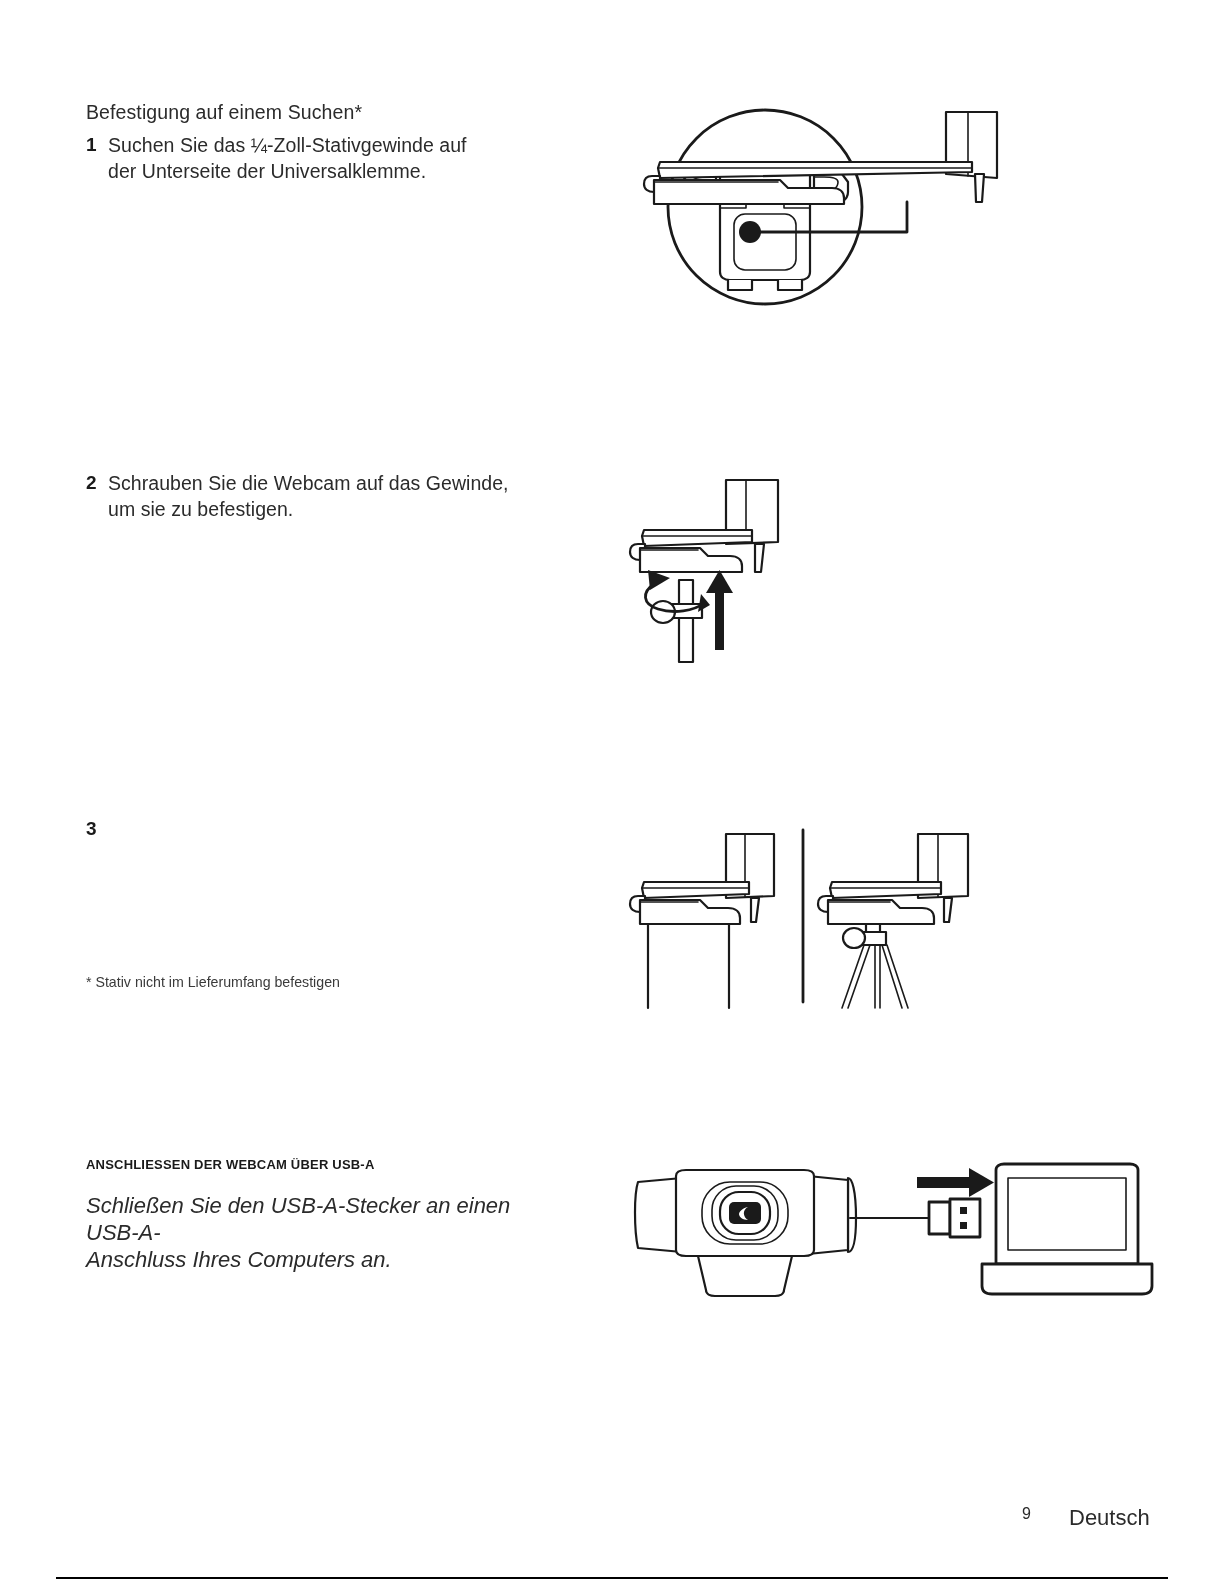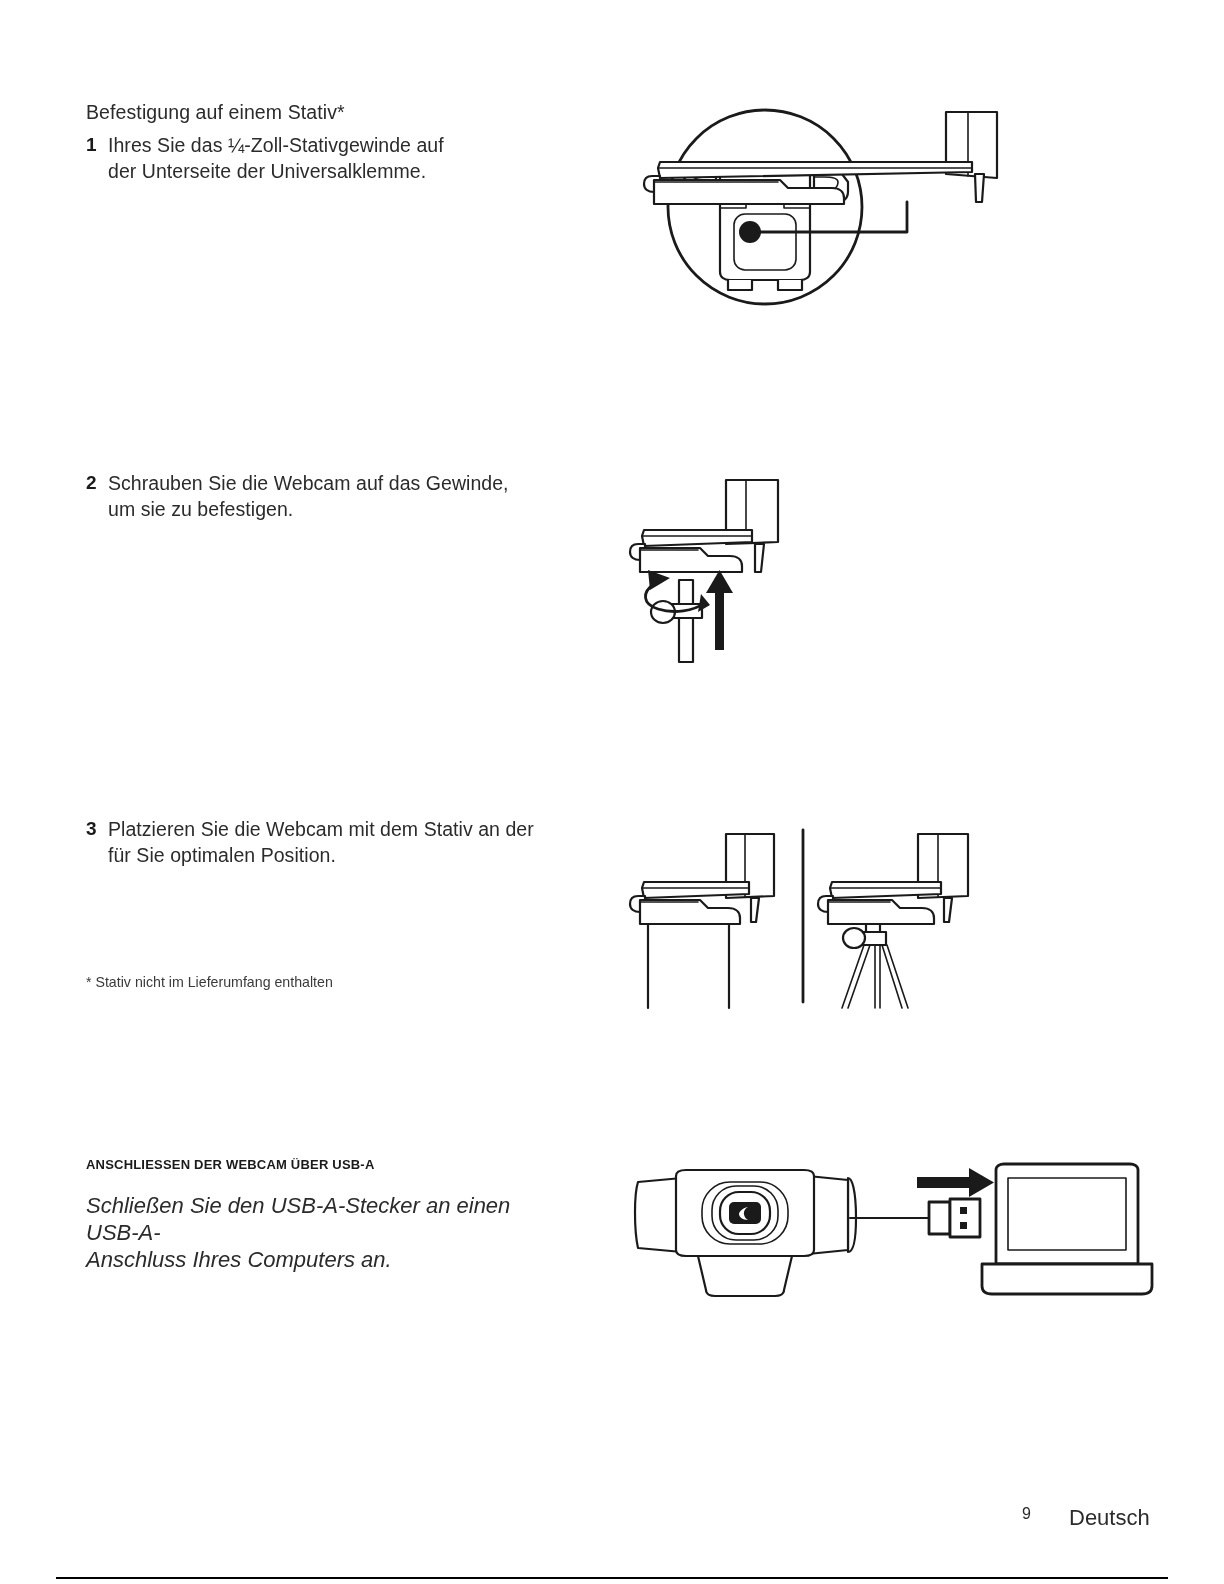"Befestigung auf einem Stativ*" div.sect-title { text: Stativ -> Suchen }
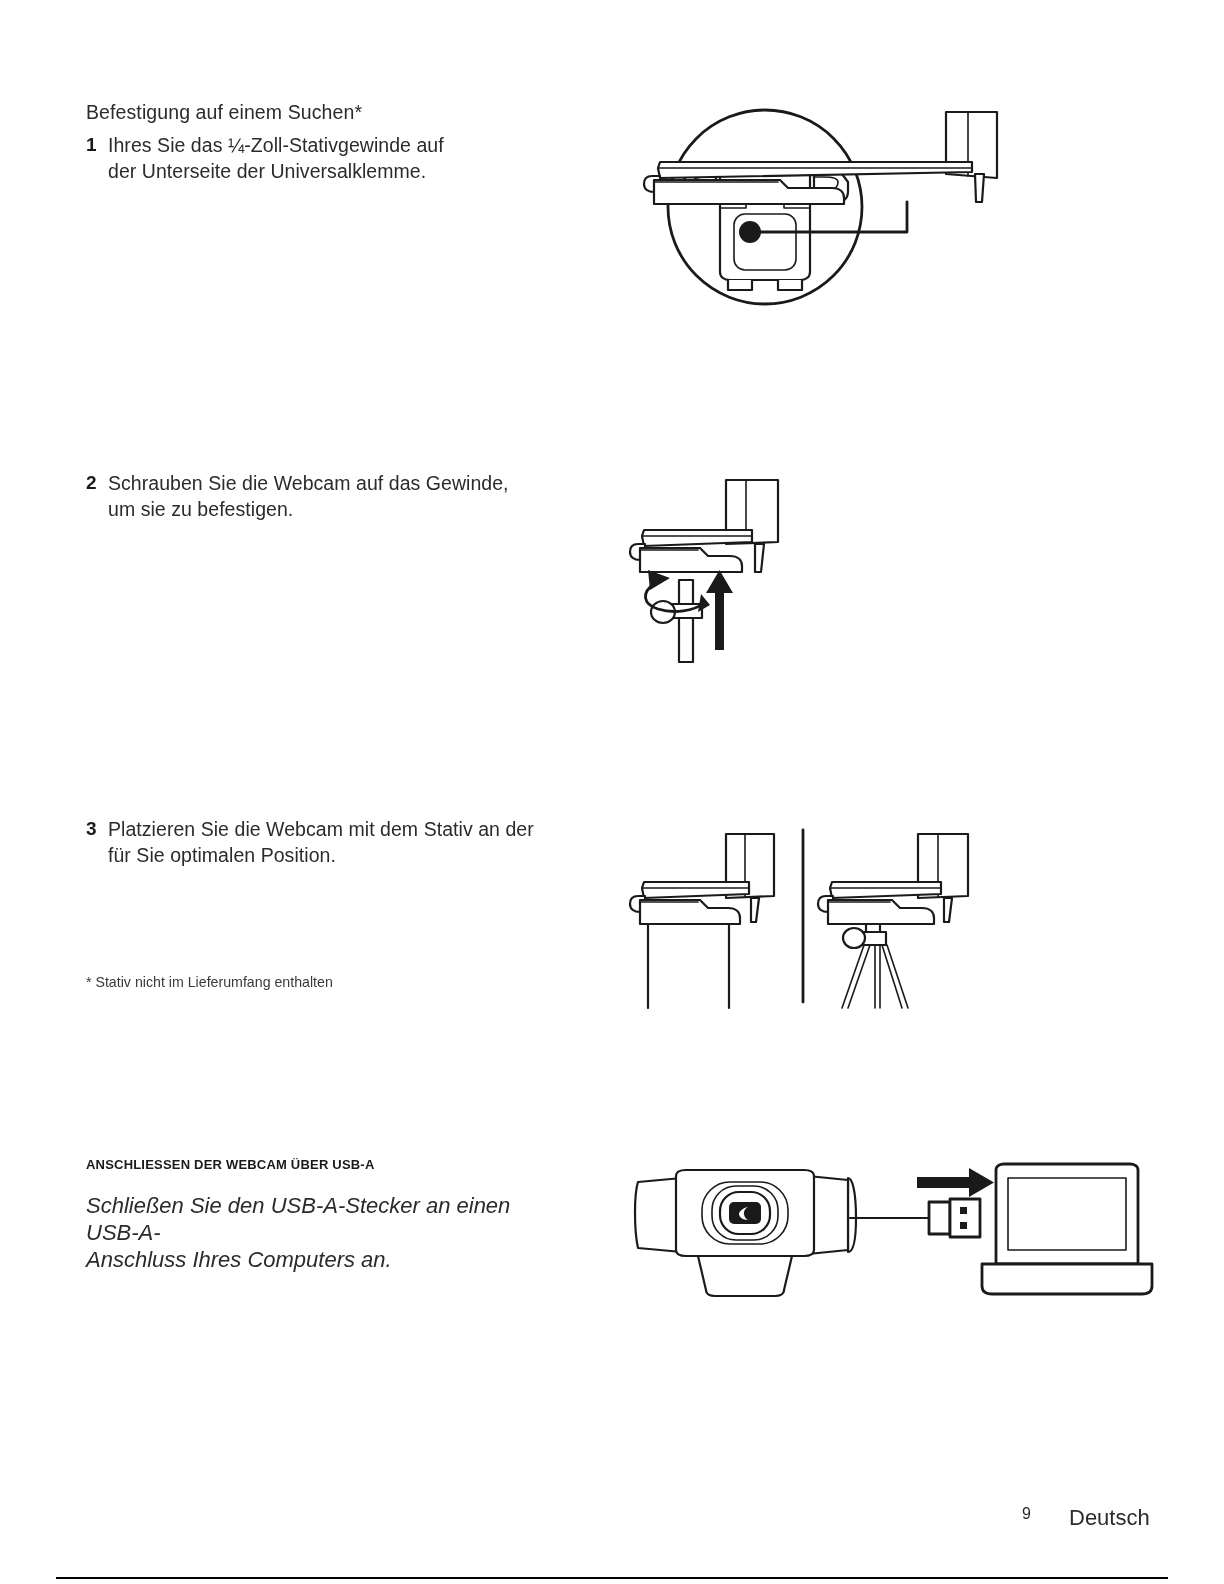"Ihres Sie das ¼-Zoll-Stativgewinde auf" span.body { text: Ihres -> Suchen }
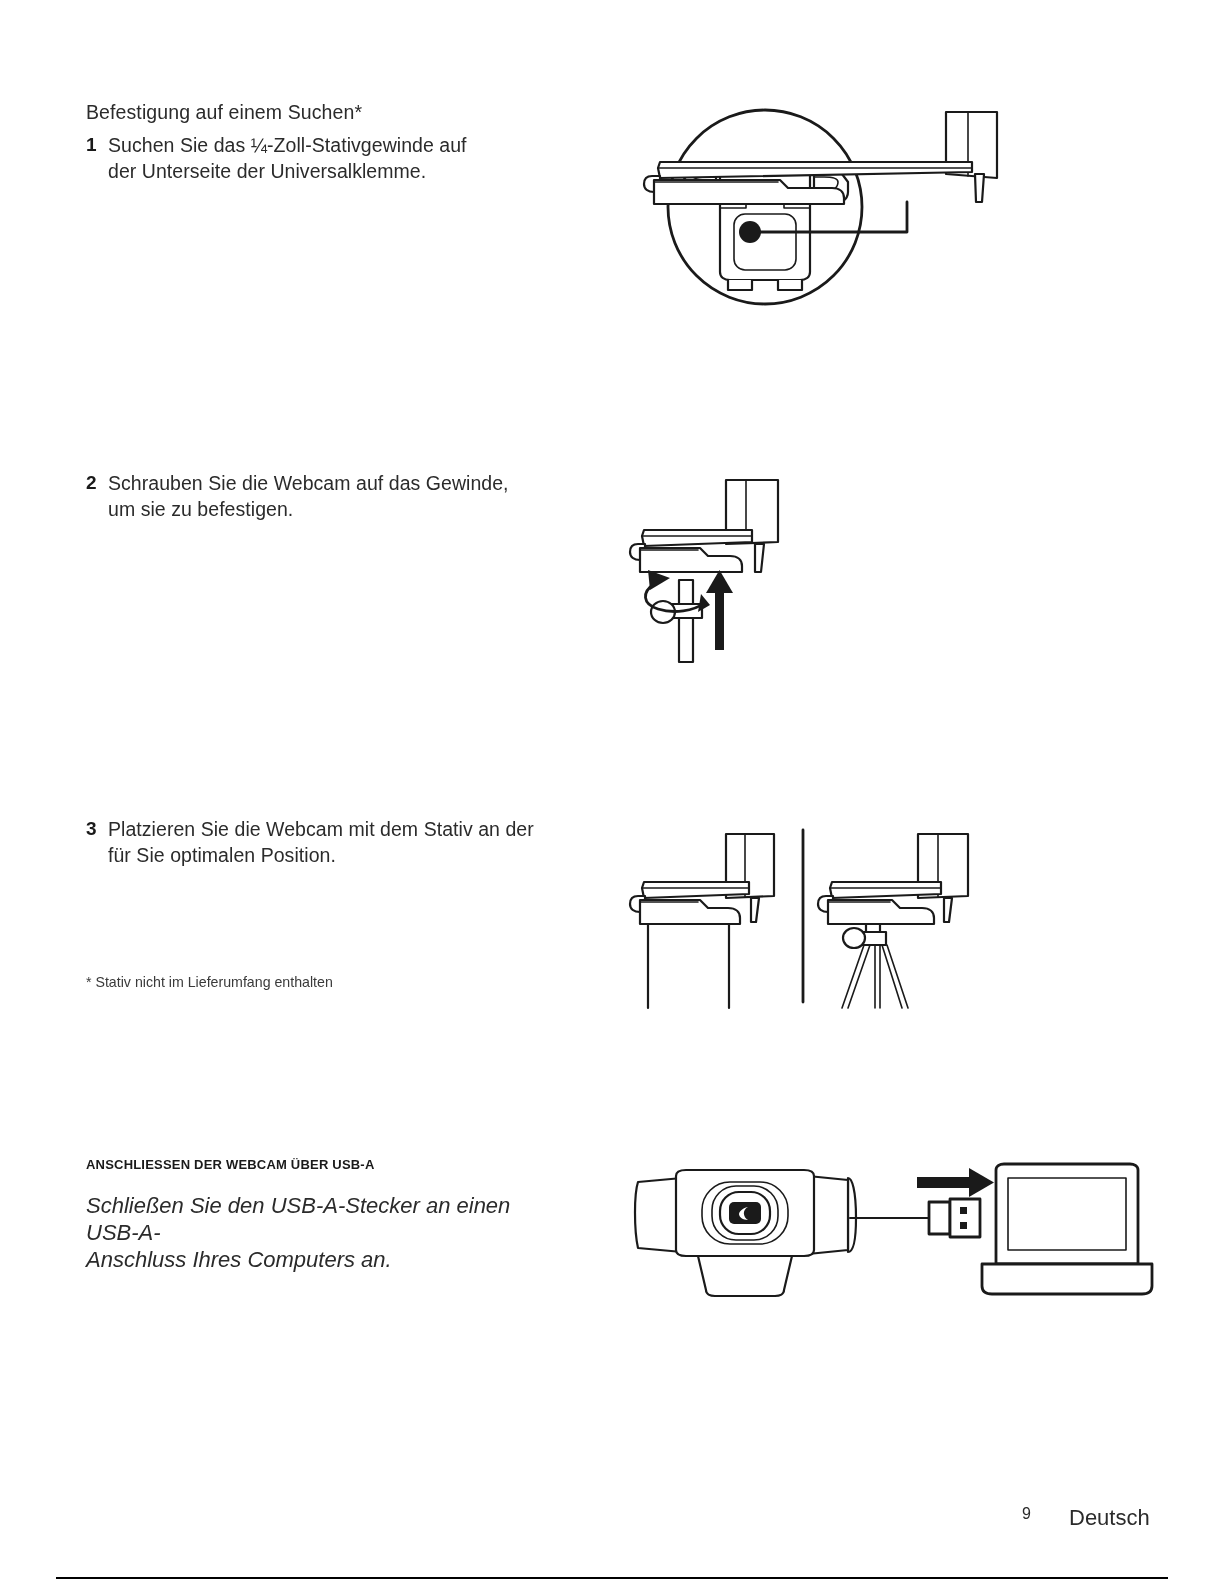"Platzieren Sie die Webcam mit" span.body { html: <span>Platzieren Sie die Webcam mit dem Stativ an der für Sie optimalen Position.</span> -> none }
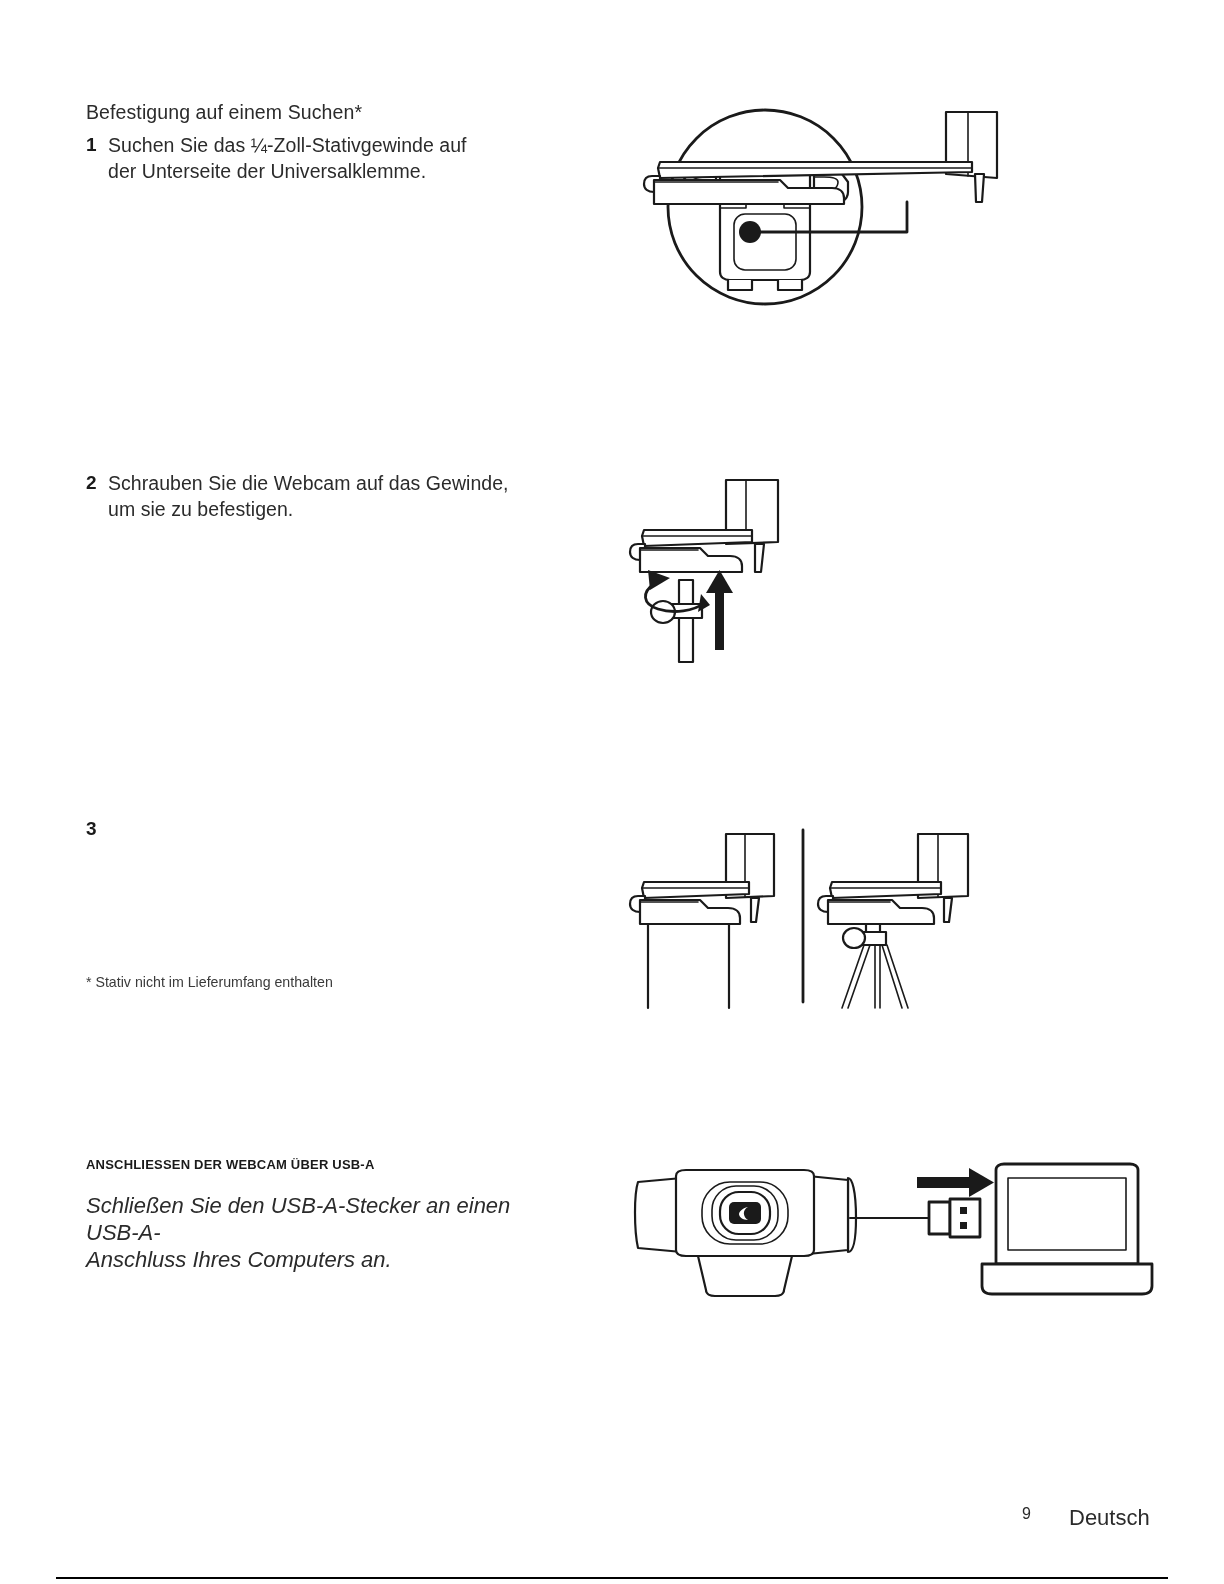"* Stativ nicht im Lieferumfang" div.footnote { text: enthalten -> befestigen }
